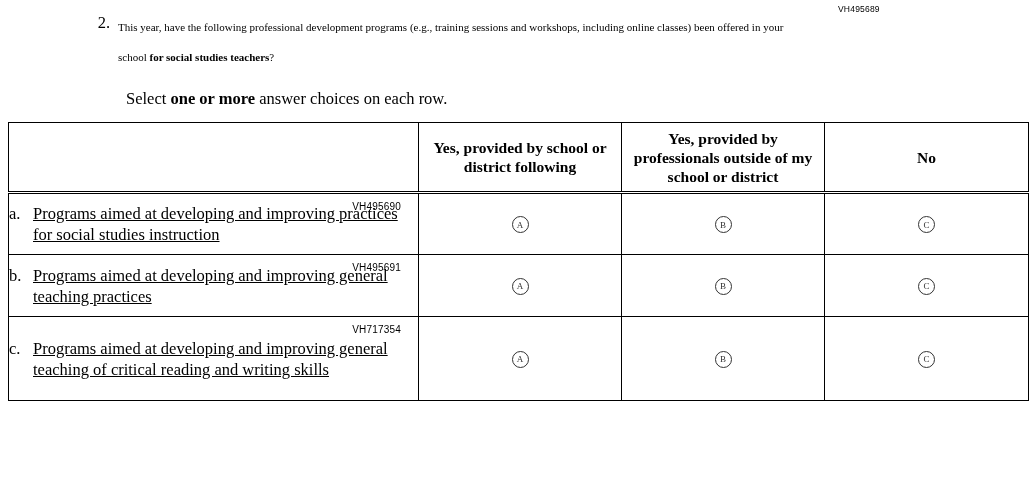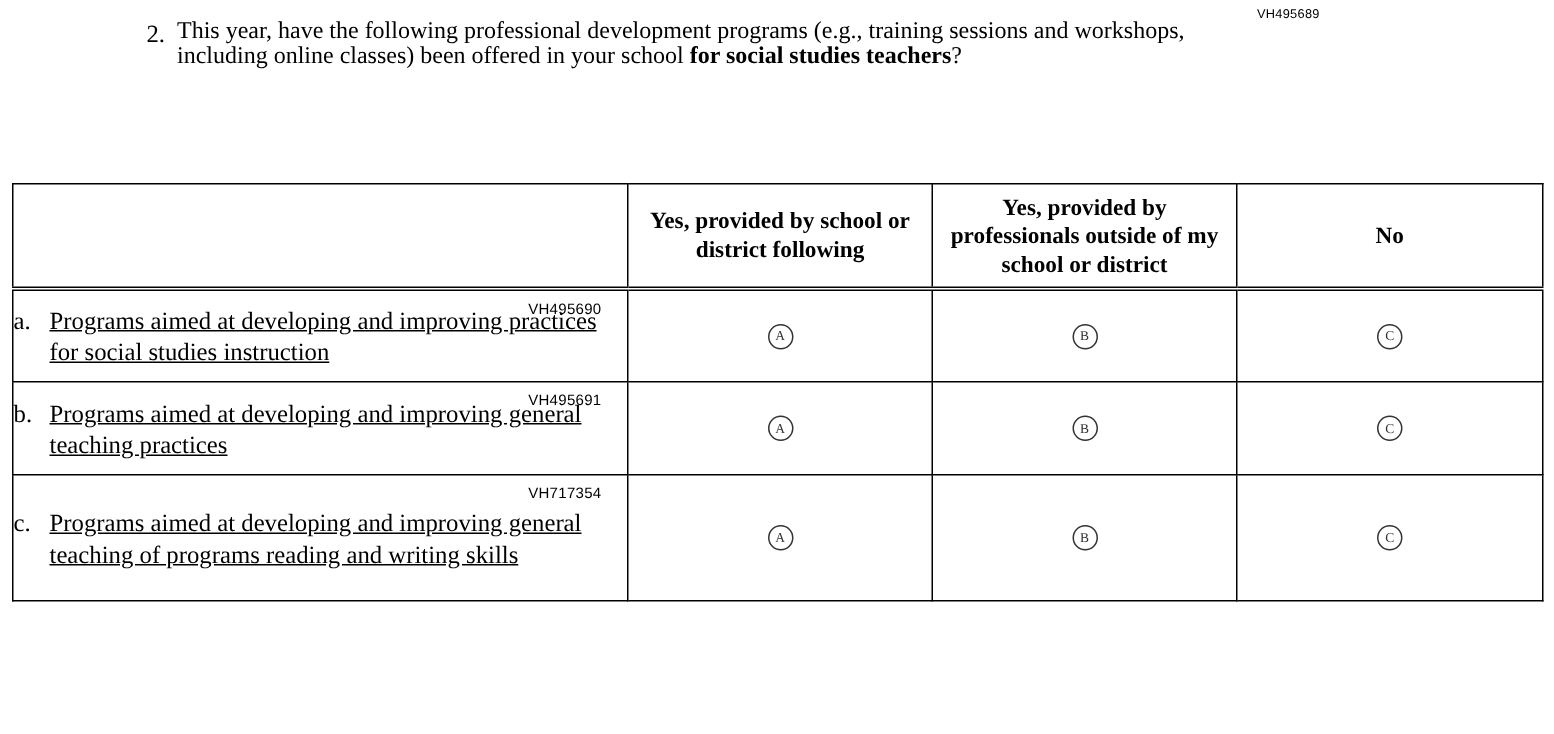"This year, have the following" .q-text { font-size: 16px -> 11px; line-height: 17px -> 30px }
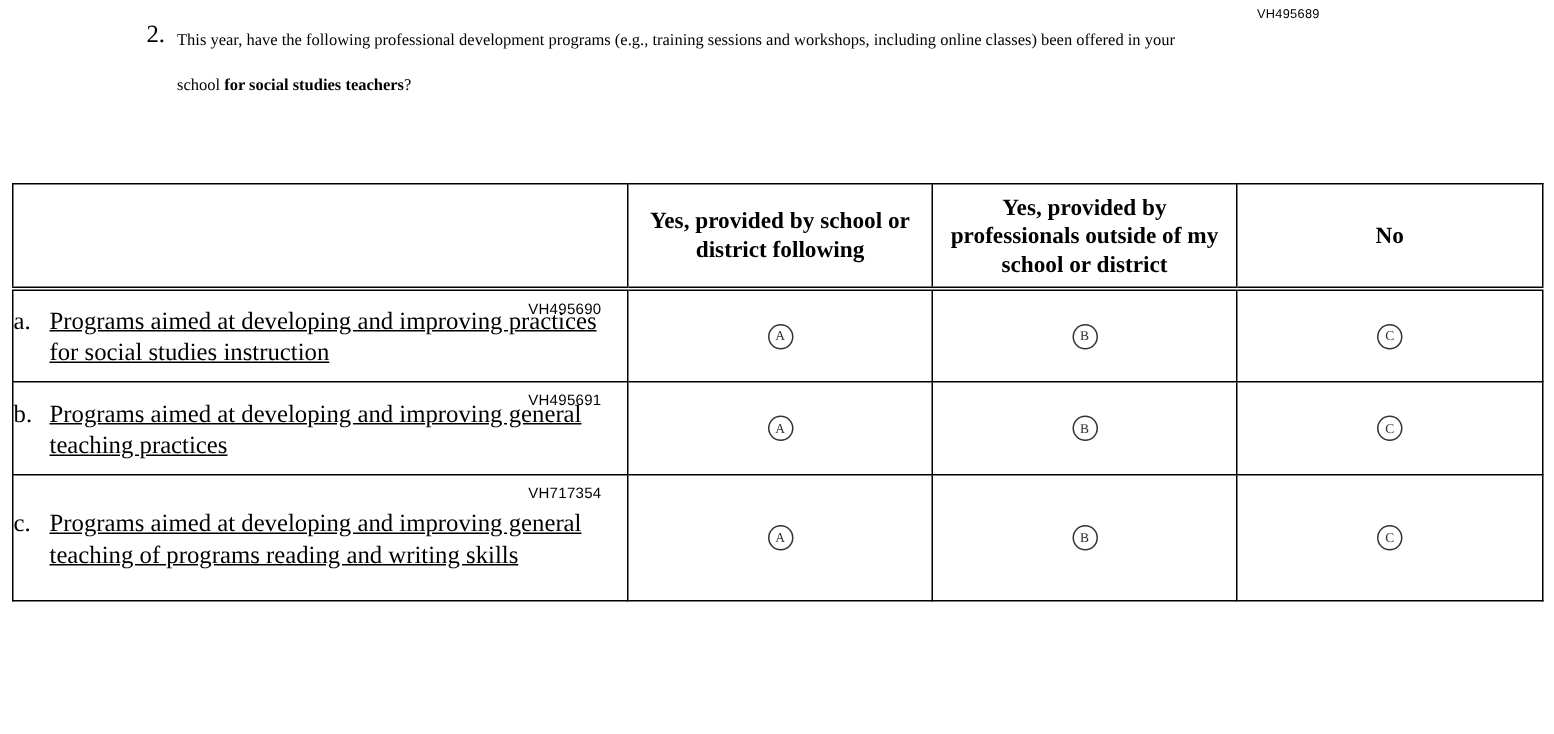"Select one or more answer" div.instruction { html: none -> <div><span>Select </span><b>one or more</b><span> answer choices on each row.</span></div> }
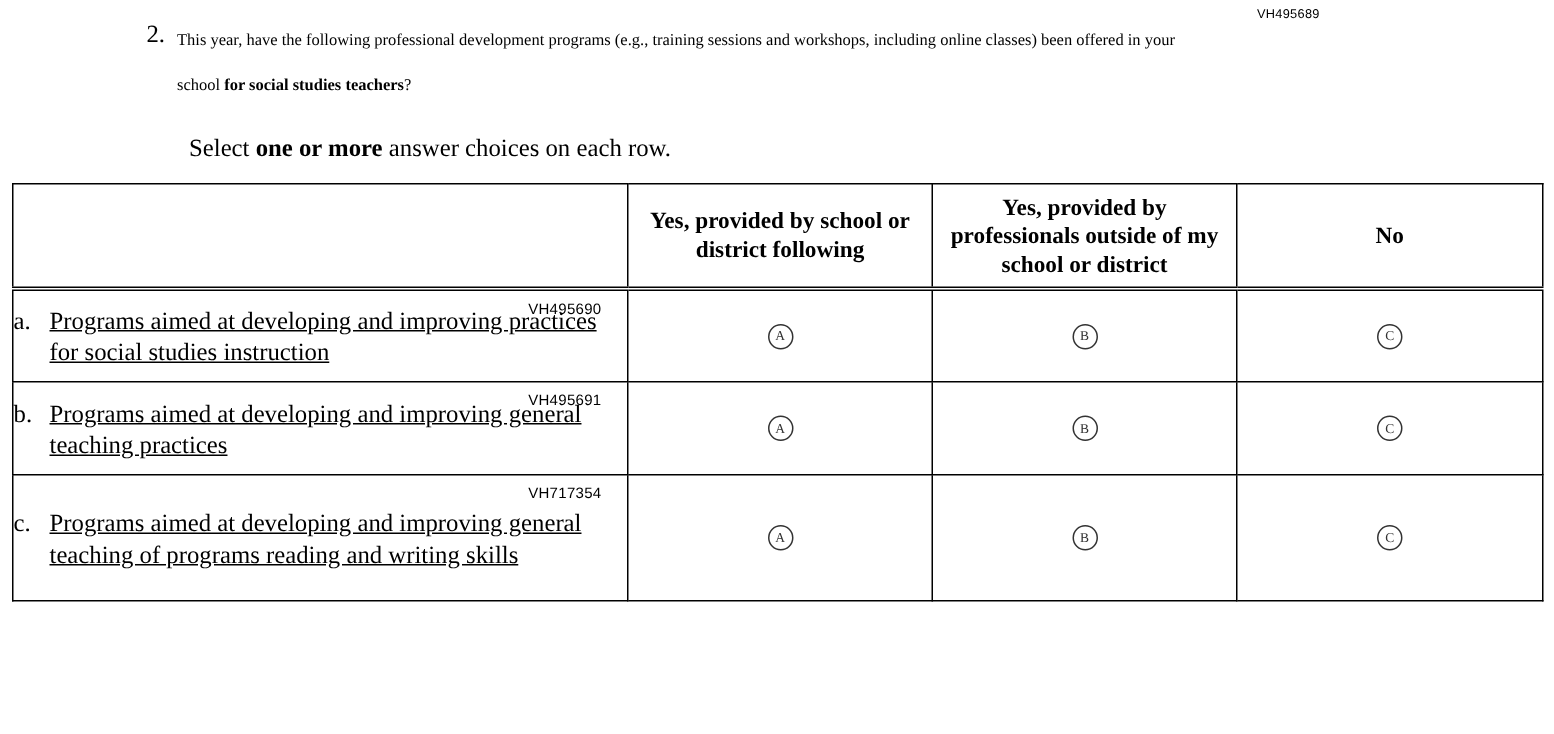"Programs aimed at developing and improving general teaching of" div.stem-text { text: programs -> critical }
